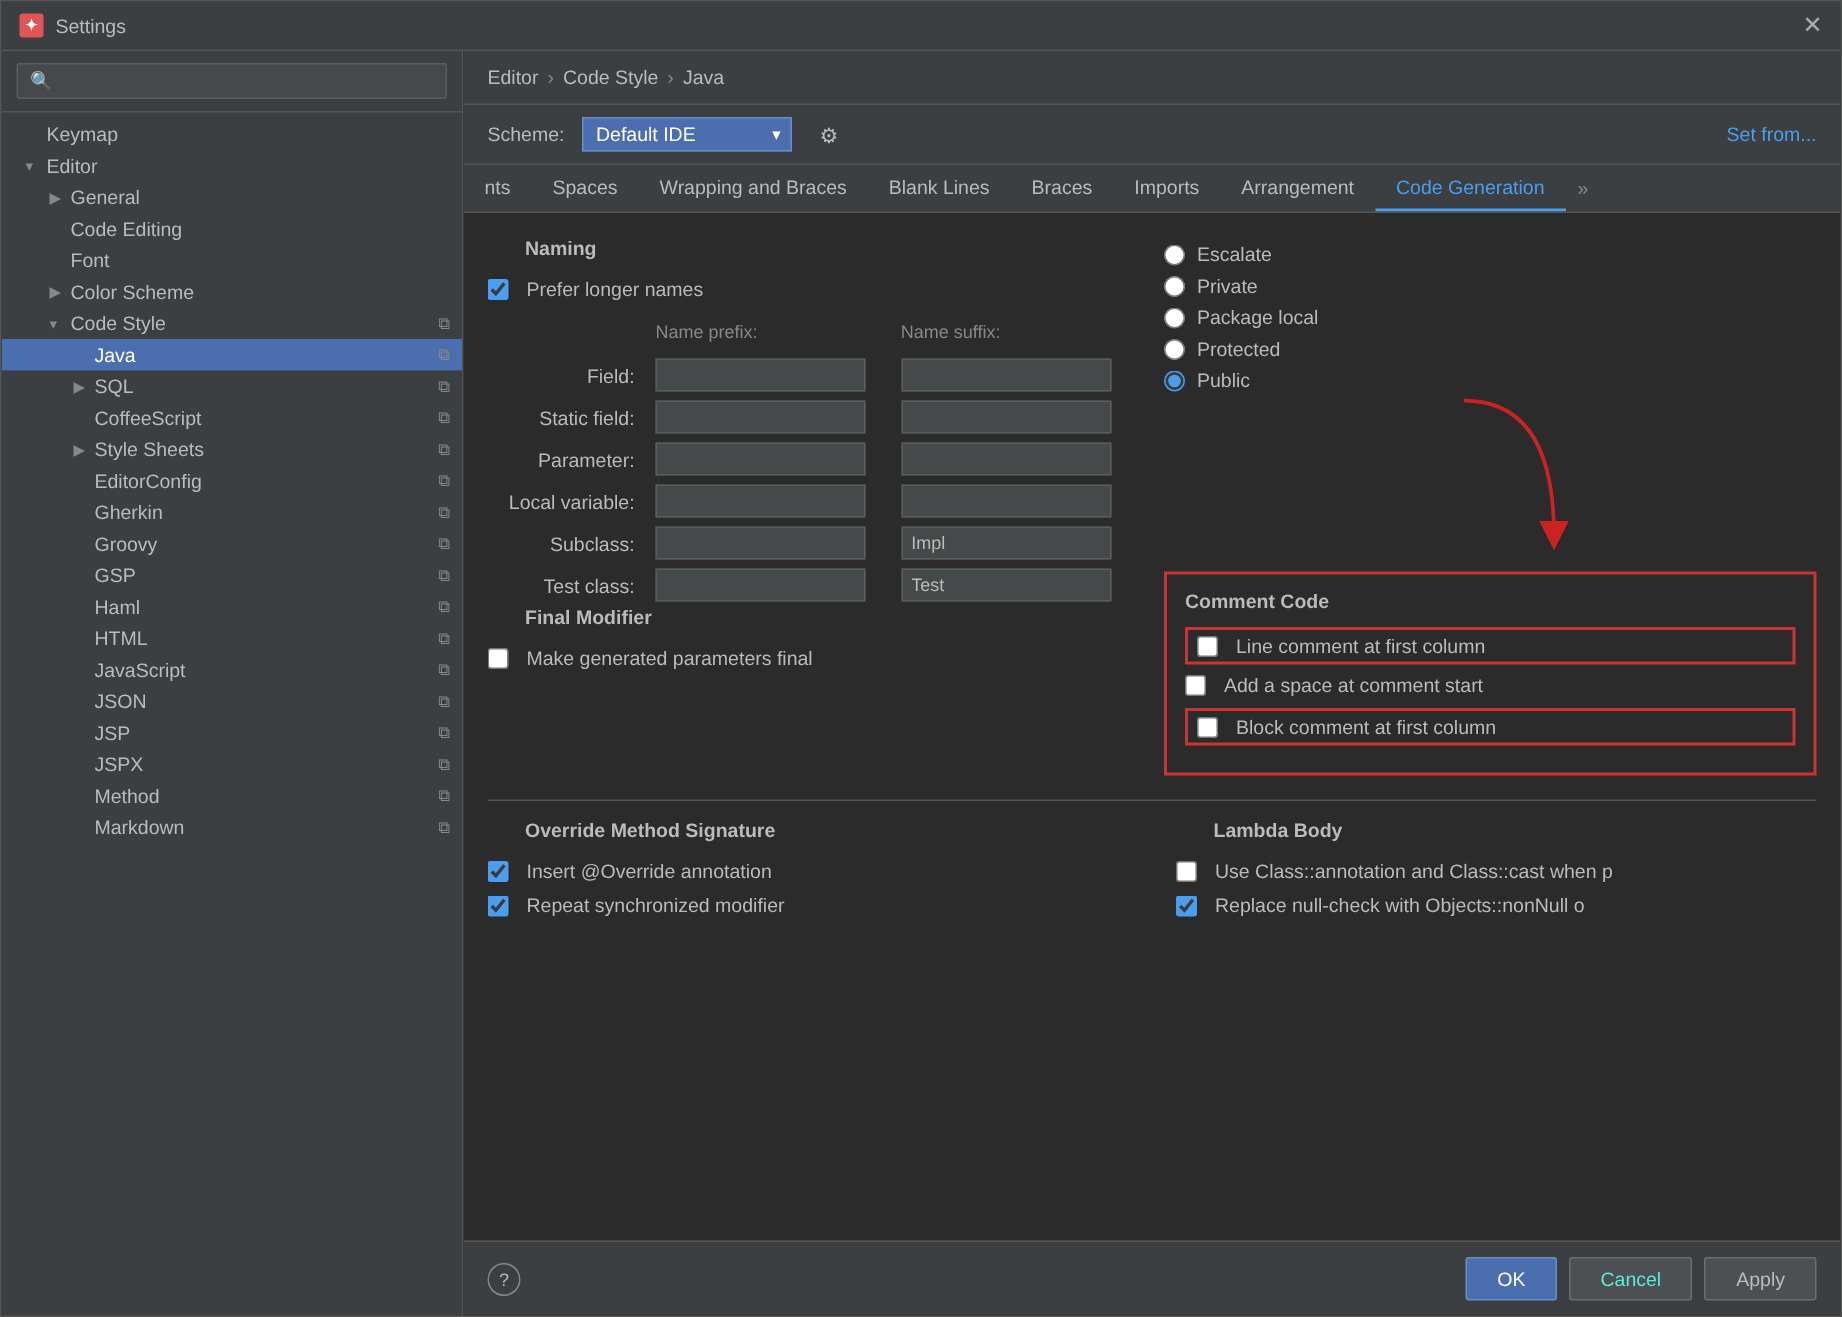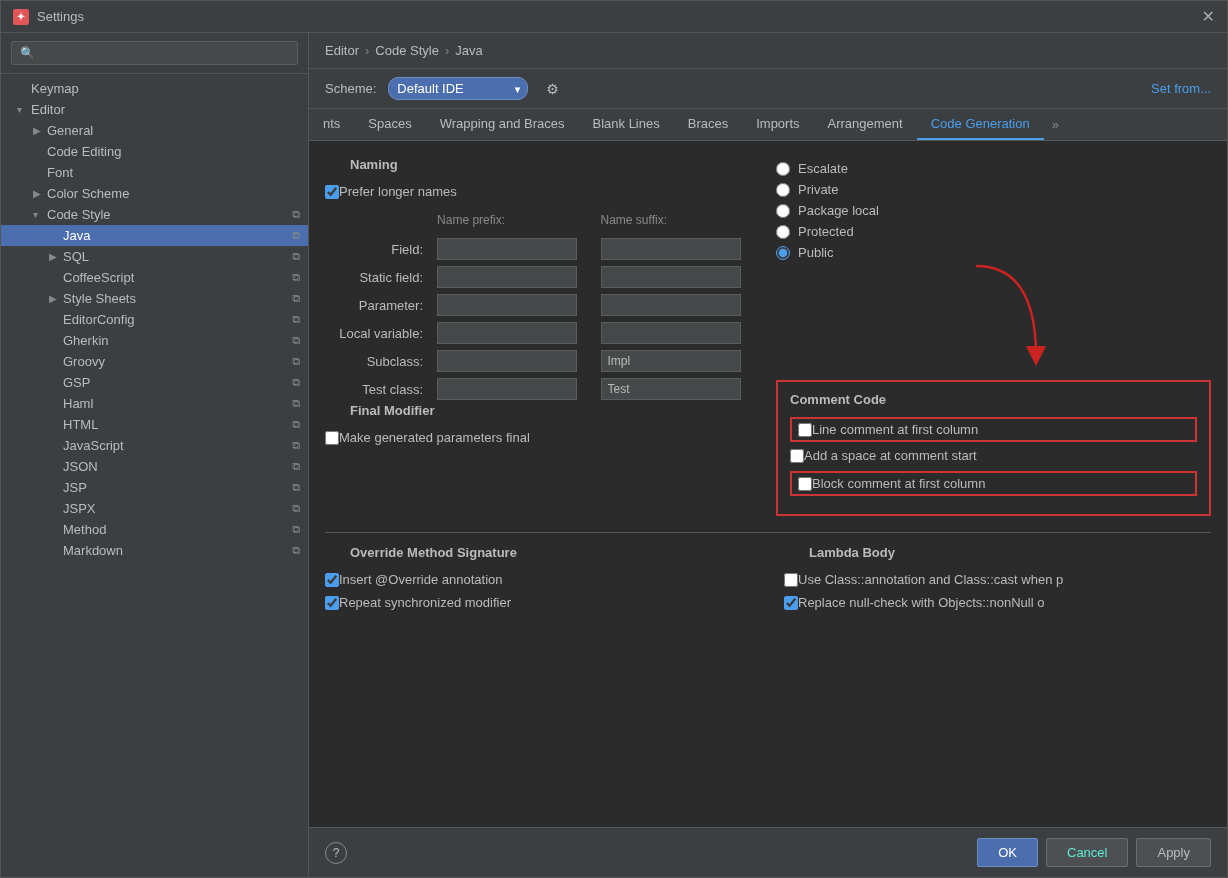"Default IDE" .scheme-select { border-radius: 10px -> 0 }
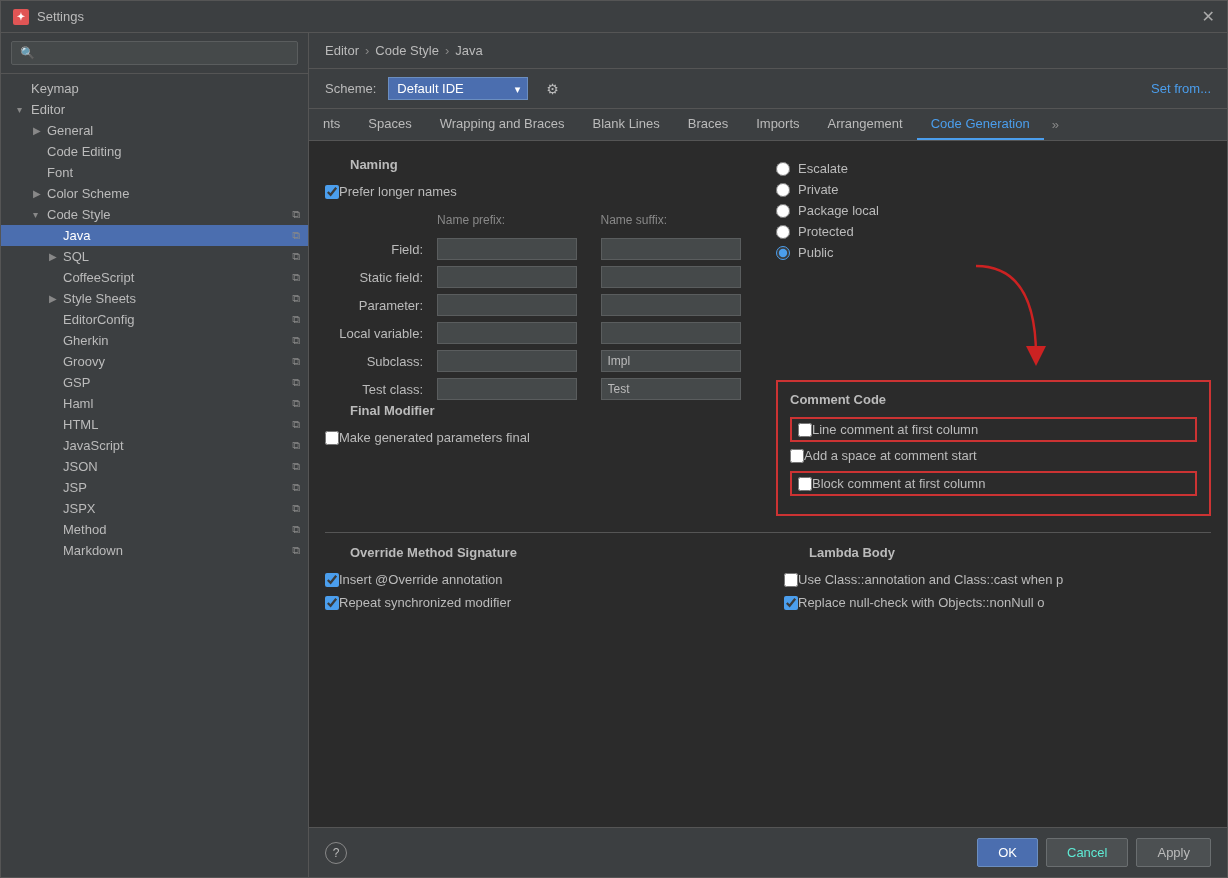"Prefer longer names" .check-row { gap: 0 -> 12px }
